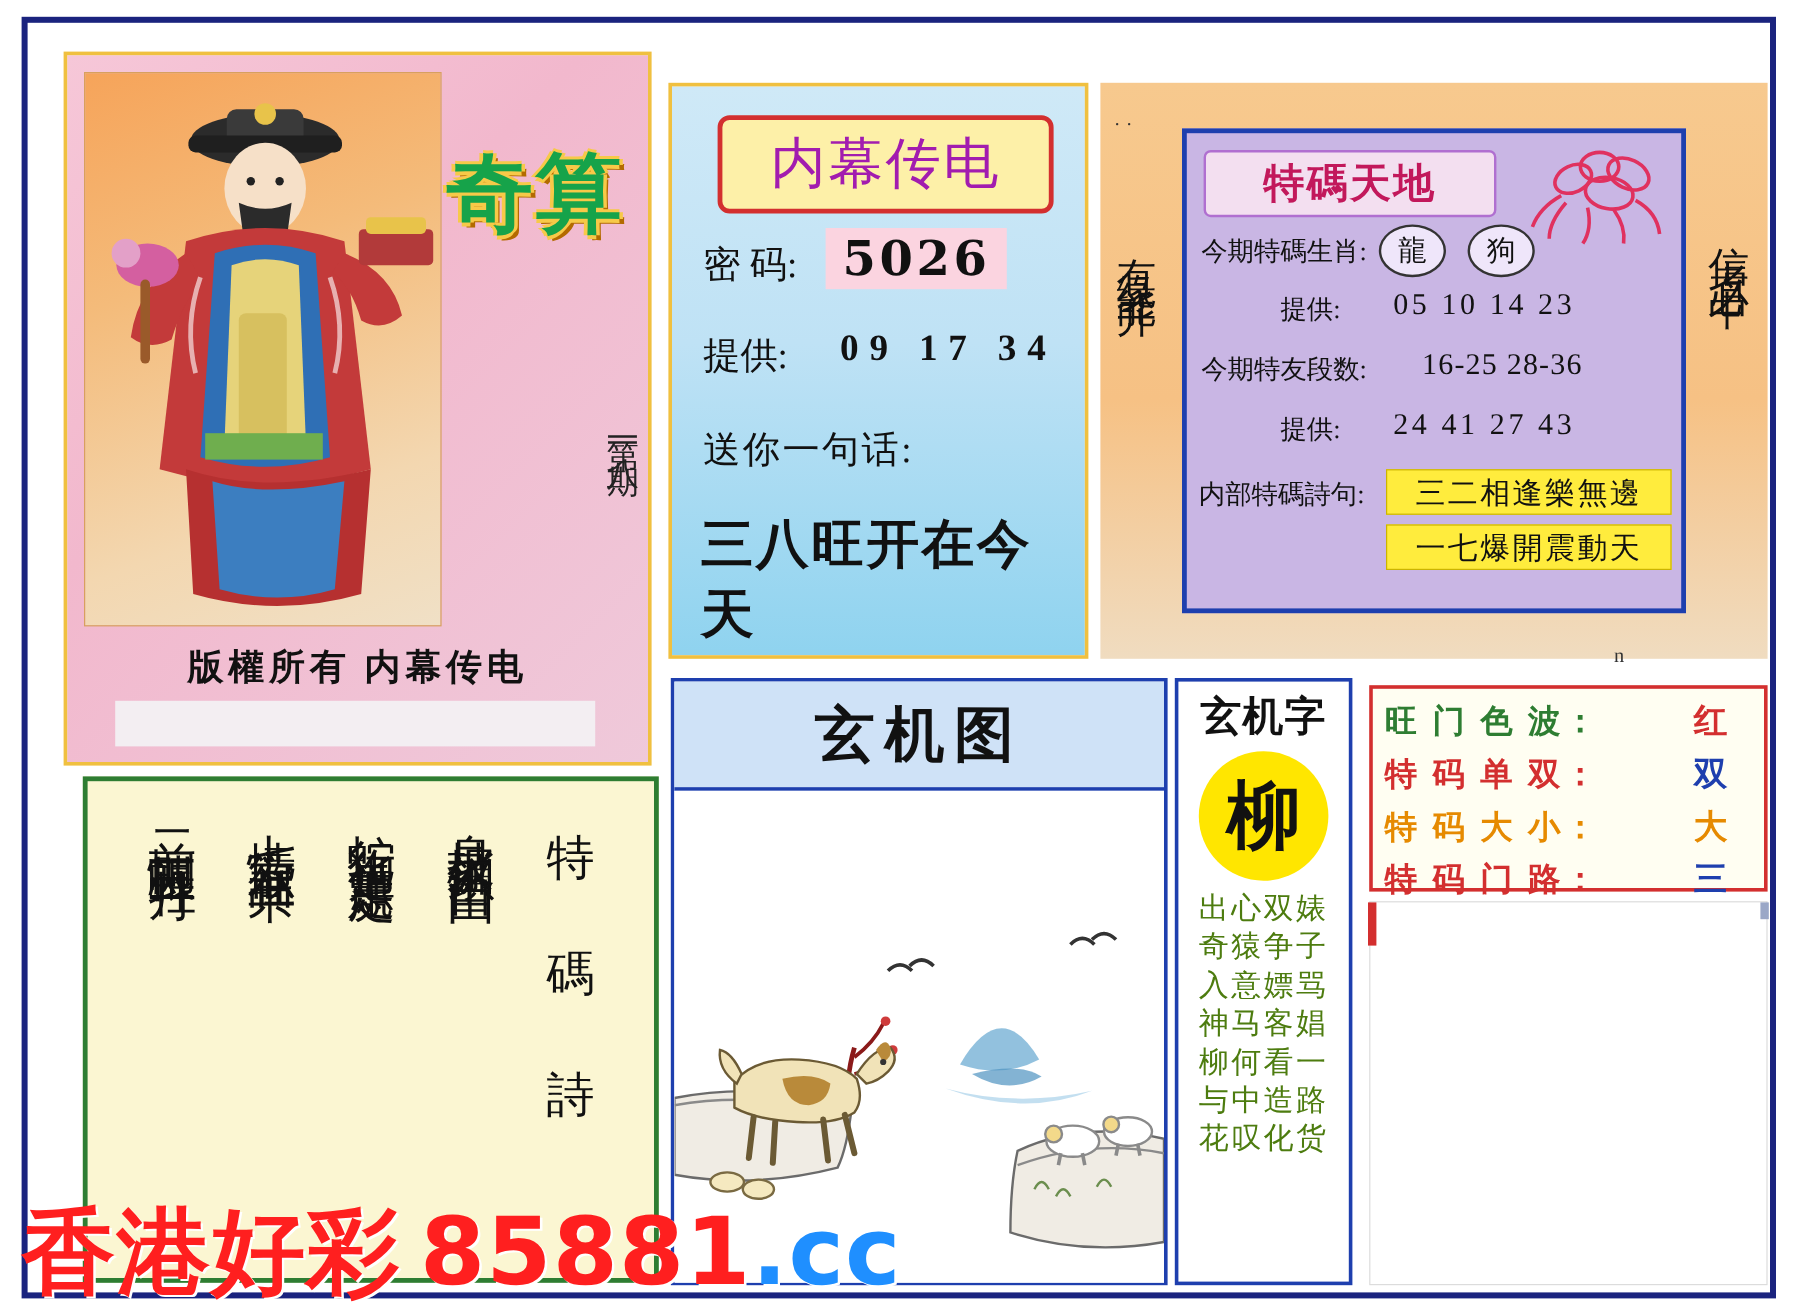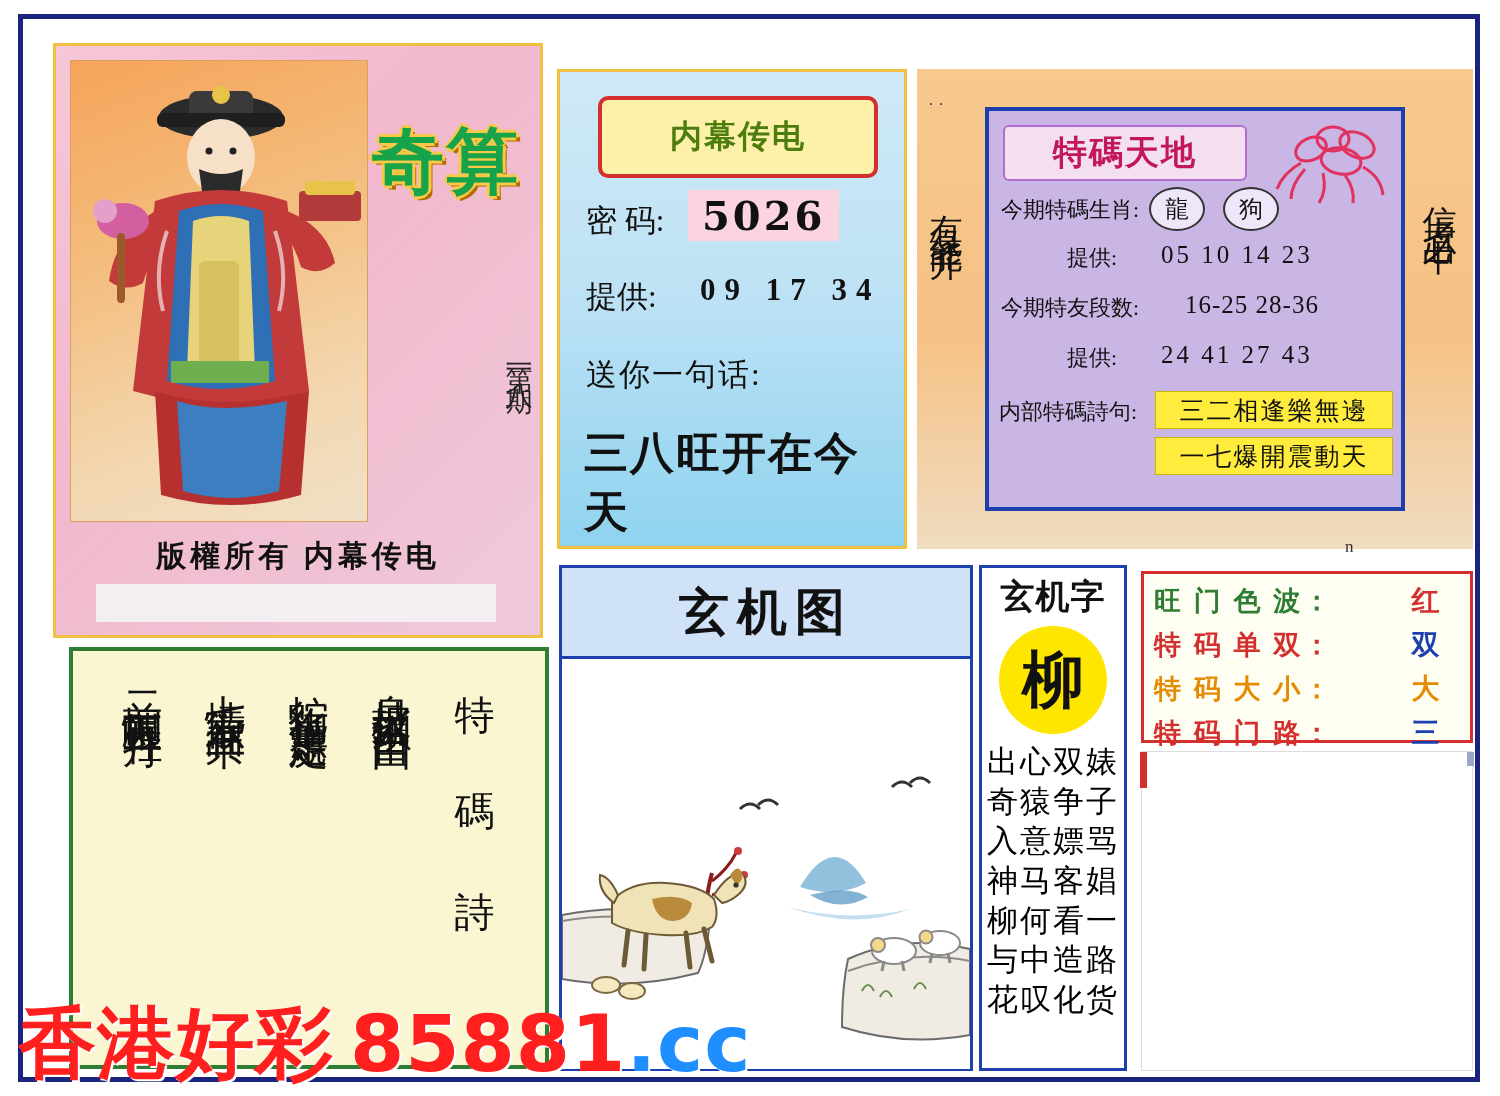"内幕传电" .neimu-banner span { color: #4d7c0f -> #a21caf; font-size: 32px -> 46px; font-weight: bold -> normal }
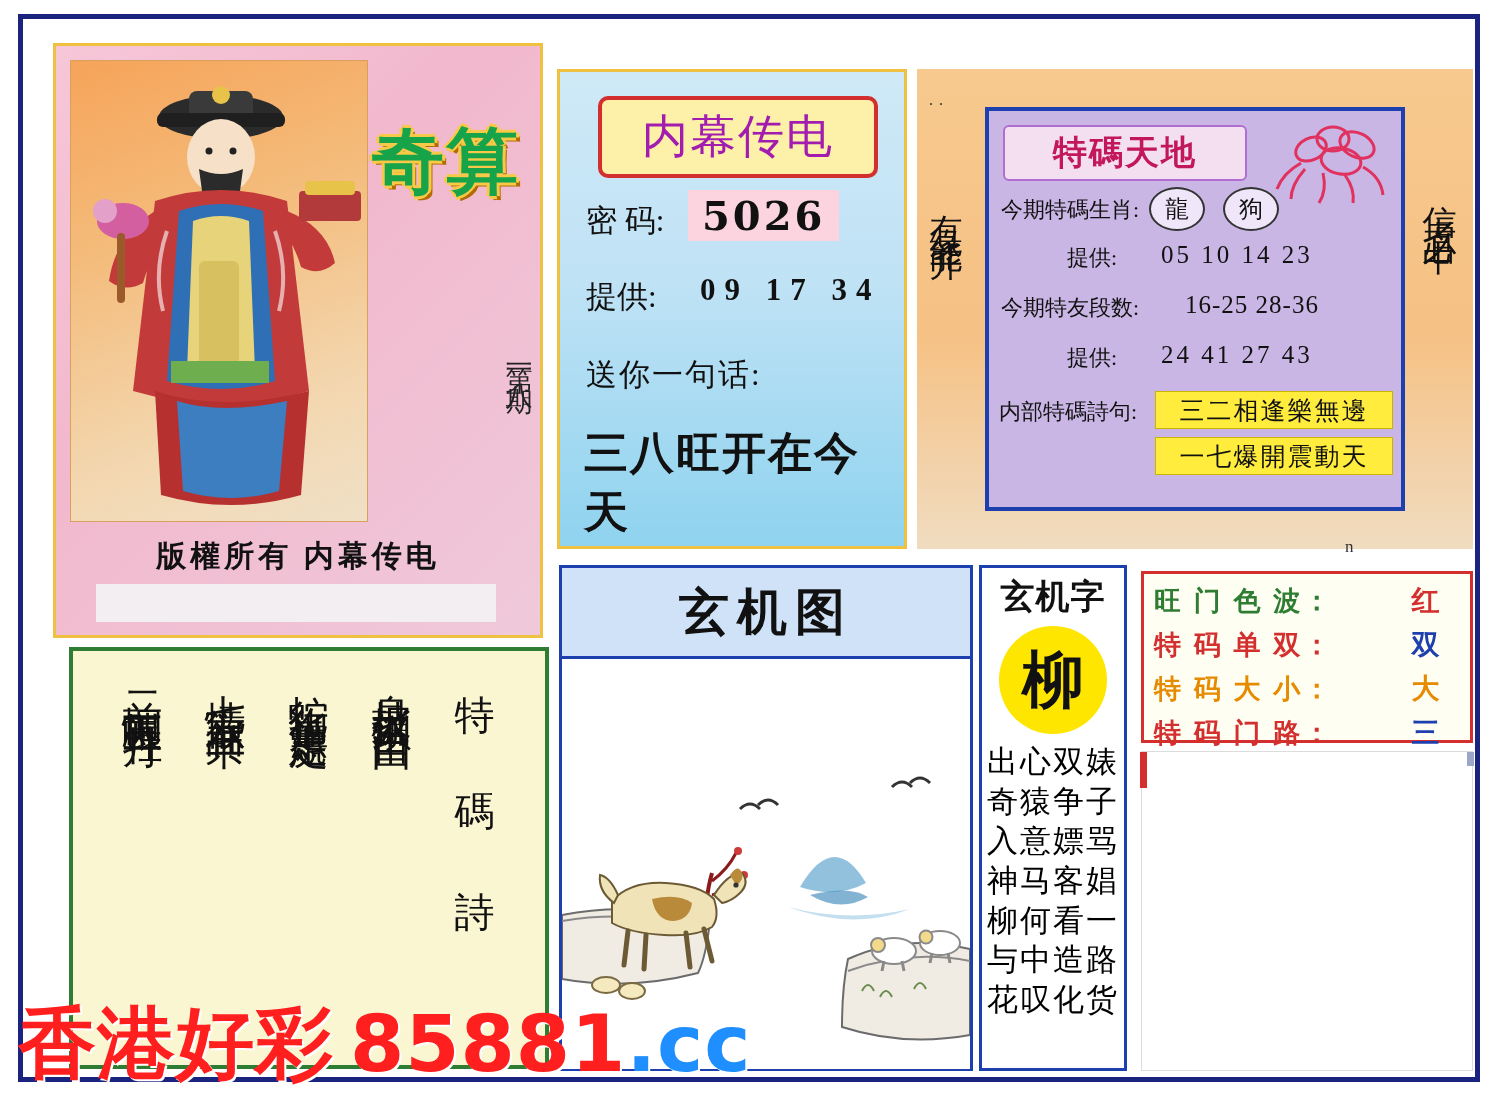"出心双婊" .xjz-lines { color: #000000 -> #4d7c0f; font-size: 31px -> 25px }
